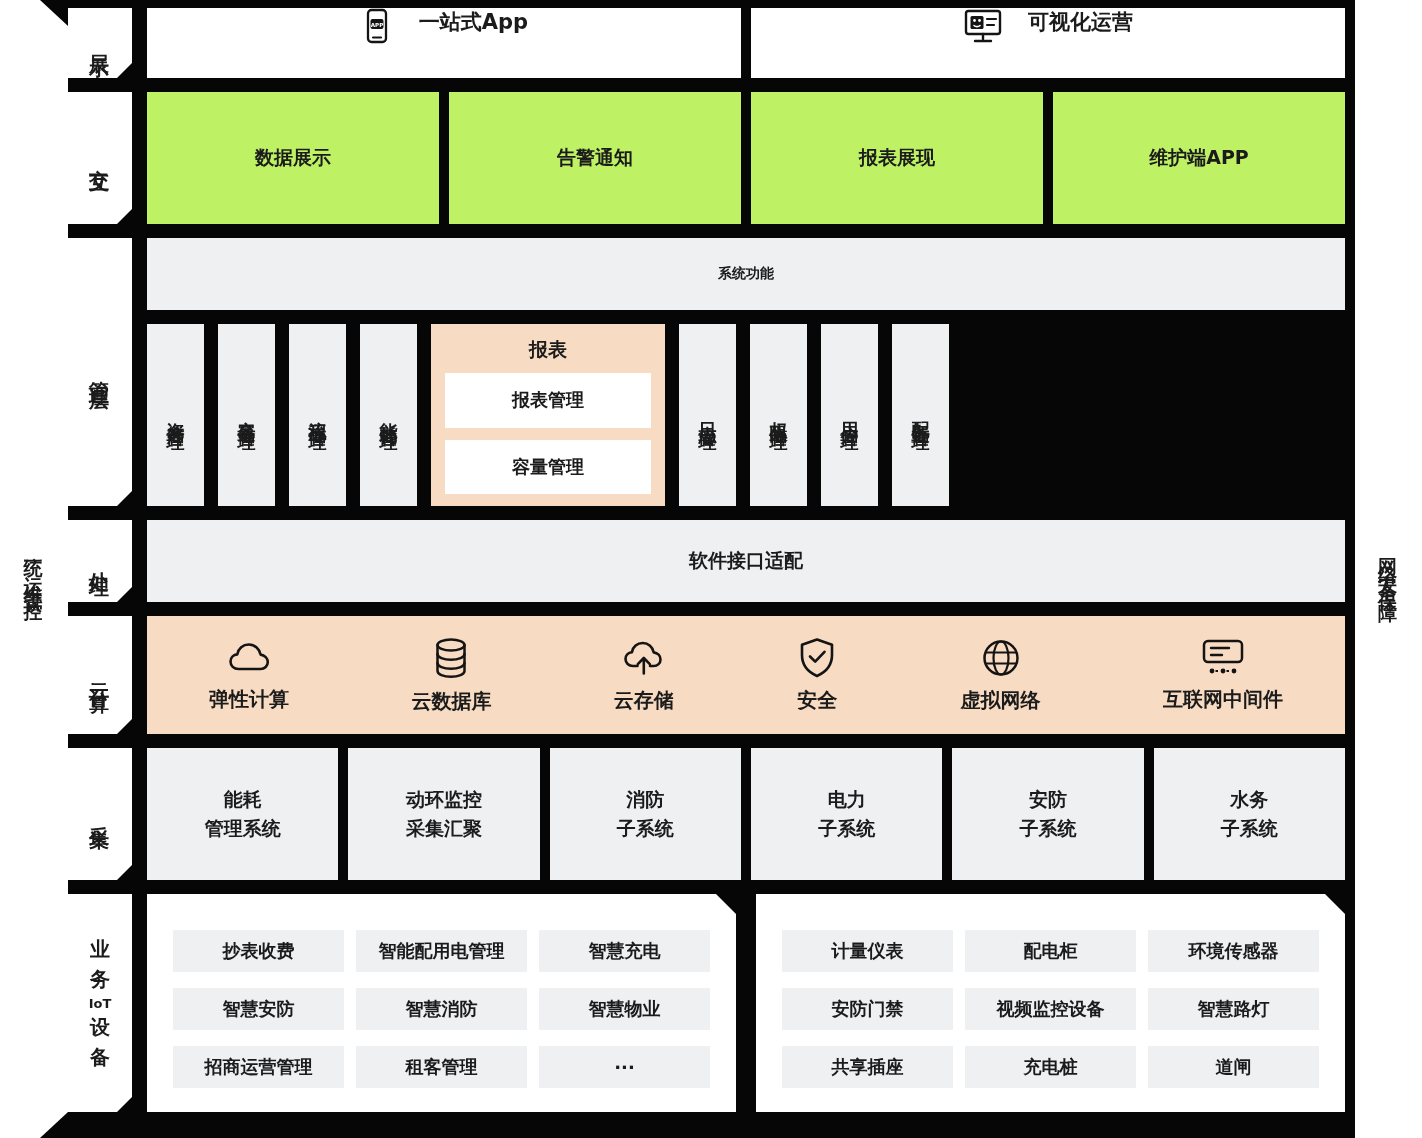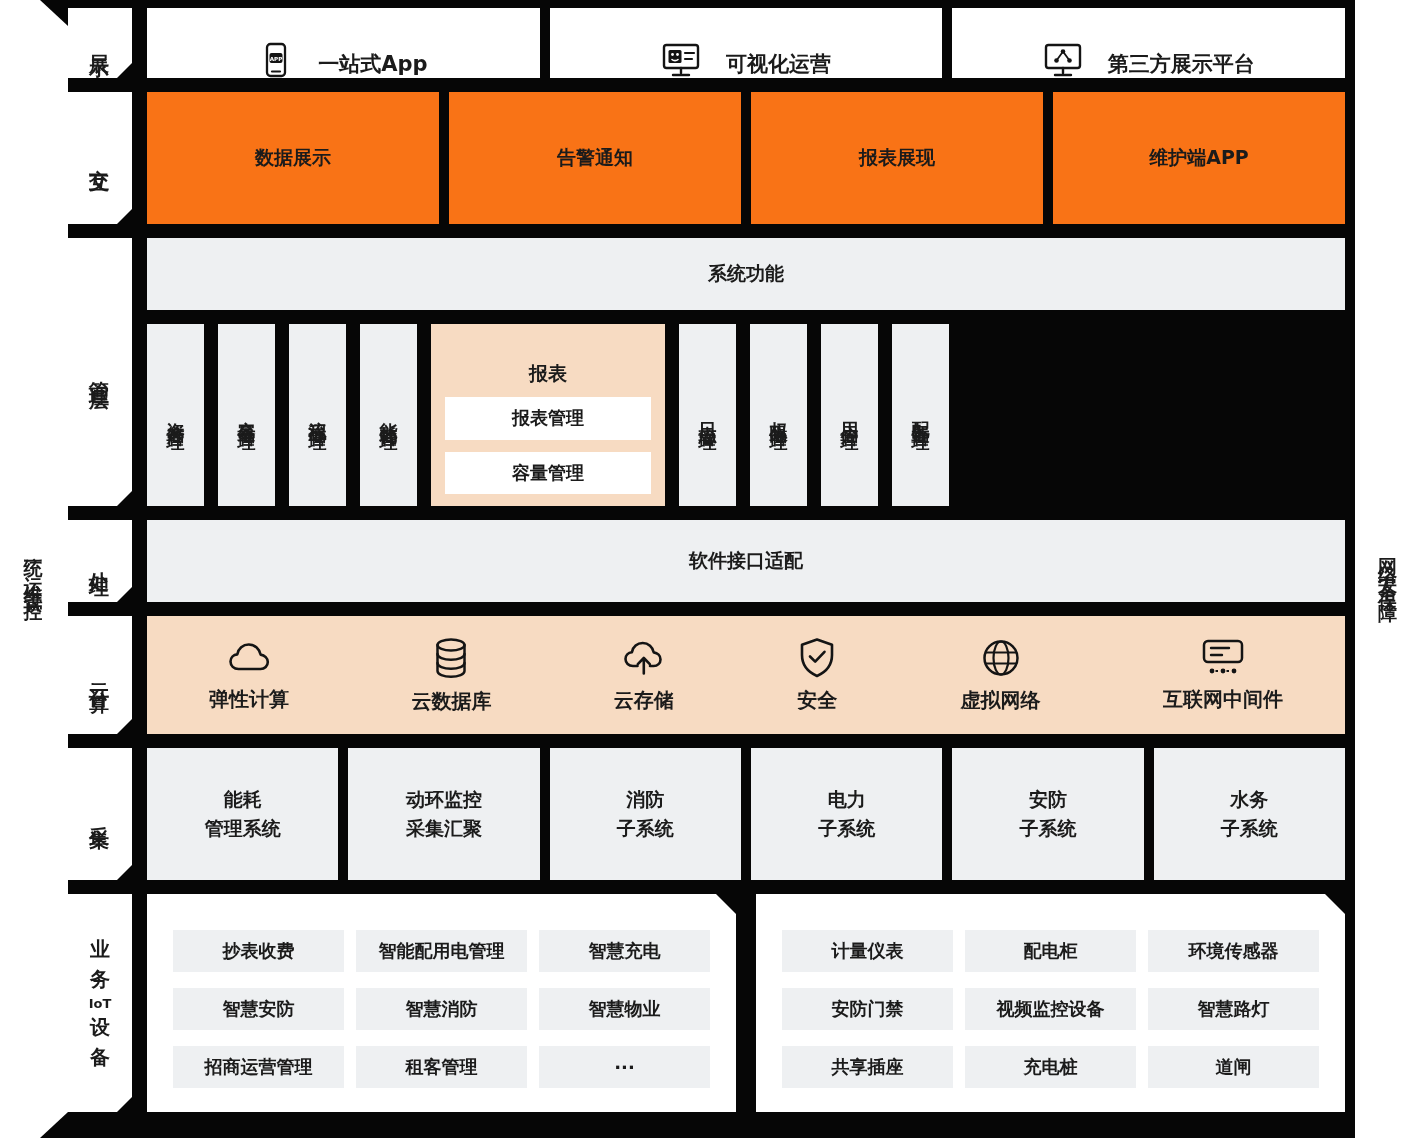"一站式App" .disp-box { align-items: flex-end -> flex-start }
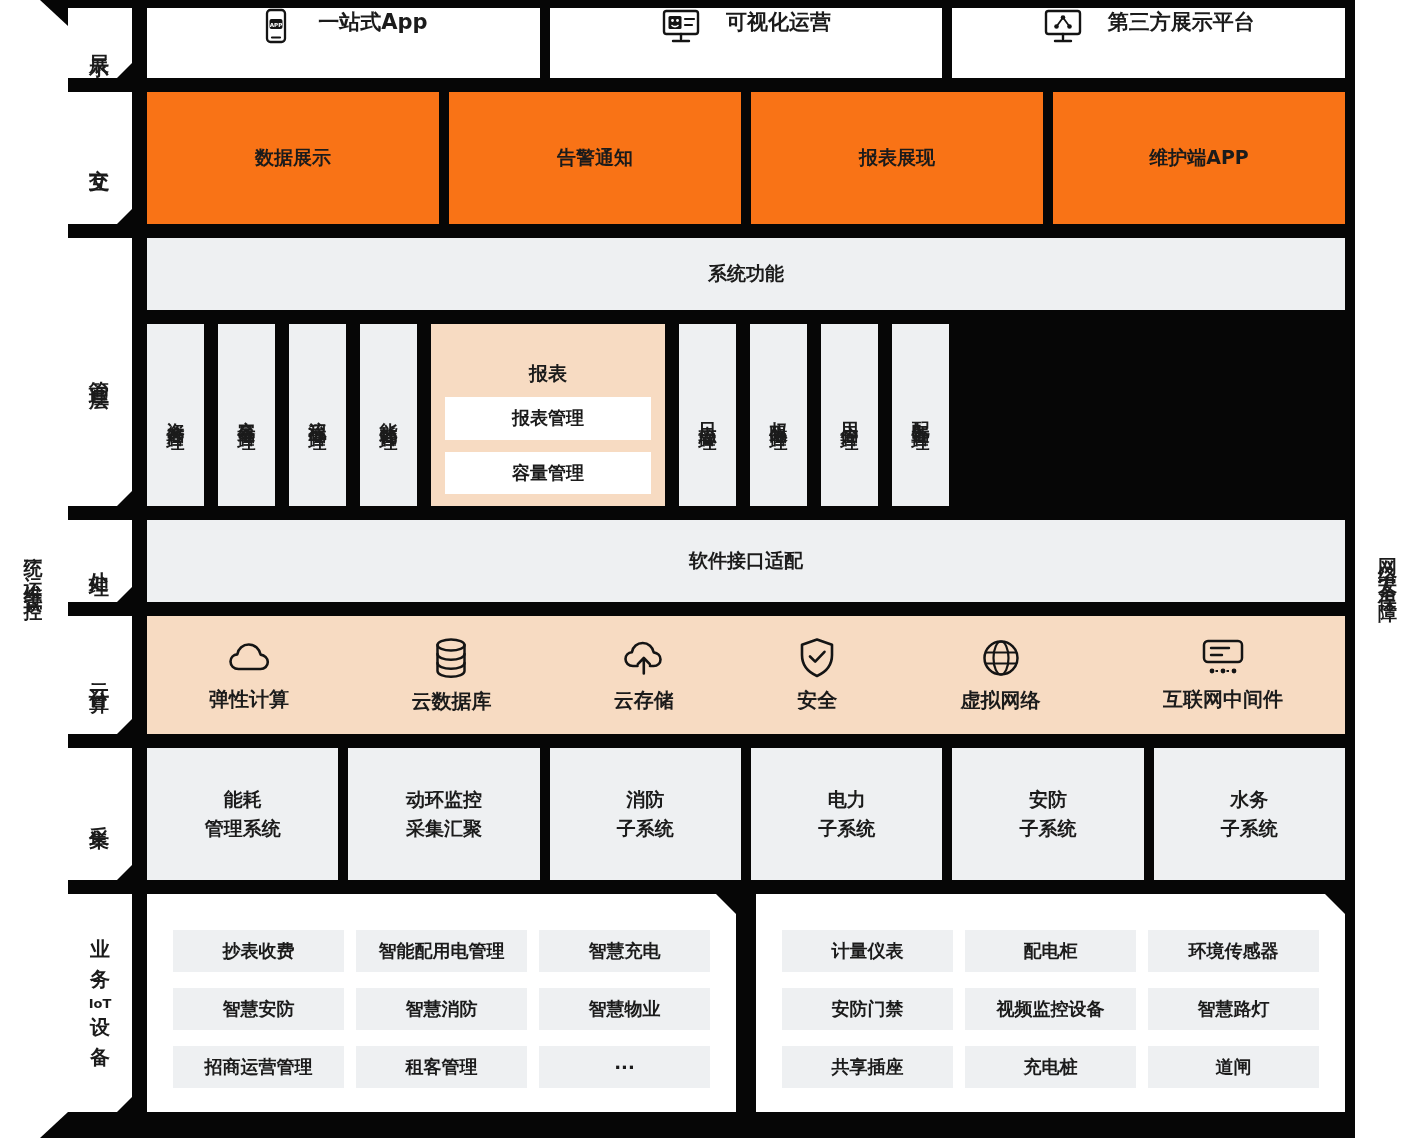"第三方展示平台" div.disp-box { html: <div> <span> <svg> <rect></rect> <circle></circle> <circle></circle> <circle></circle> <path></path> <path></path> </svg> </span> <span>第三方展示平台</span> </div> -> none }
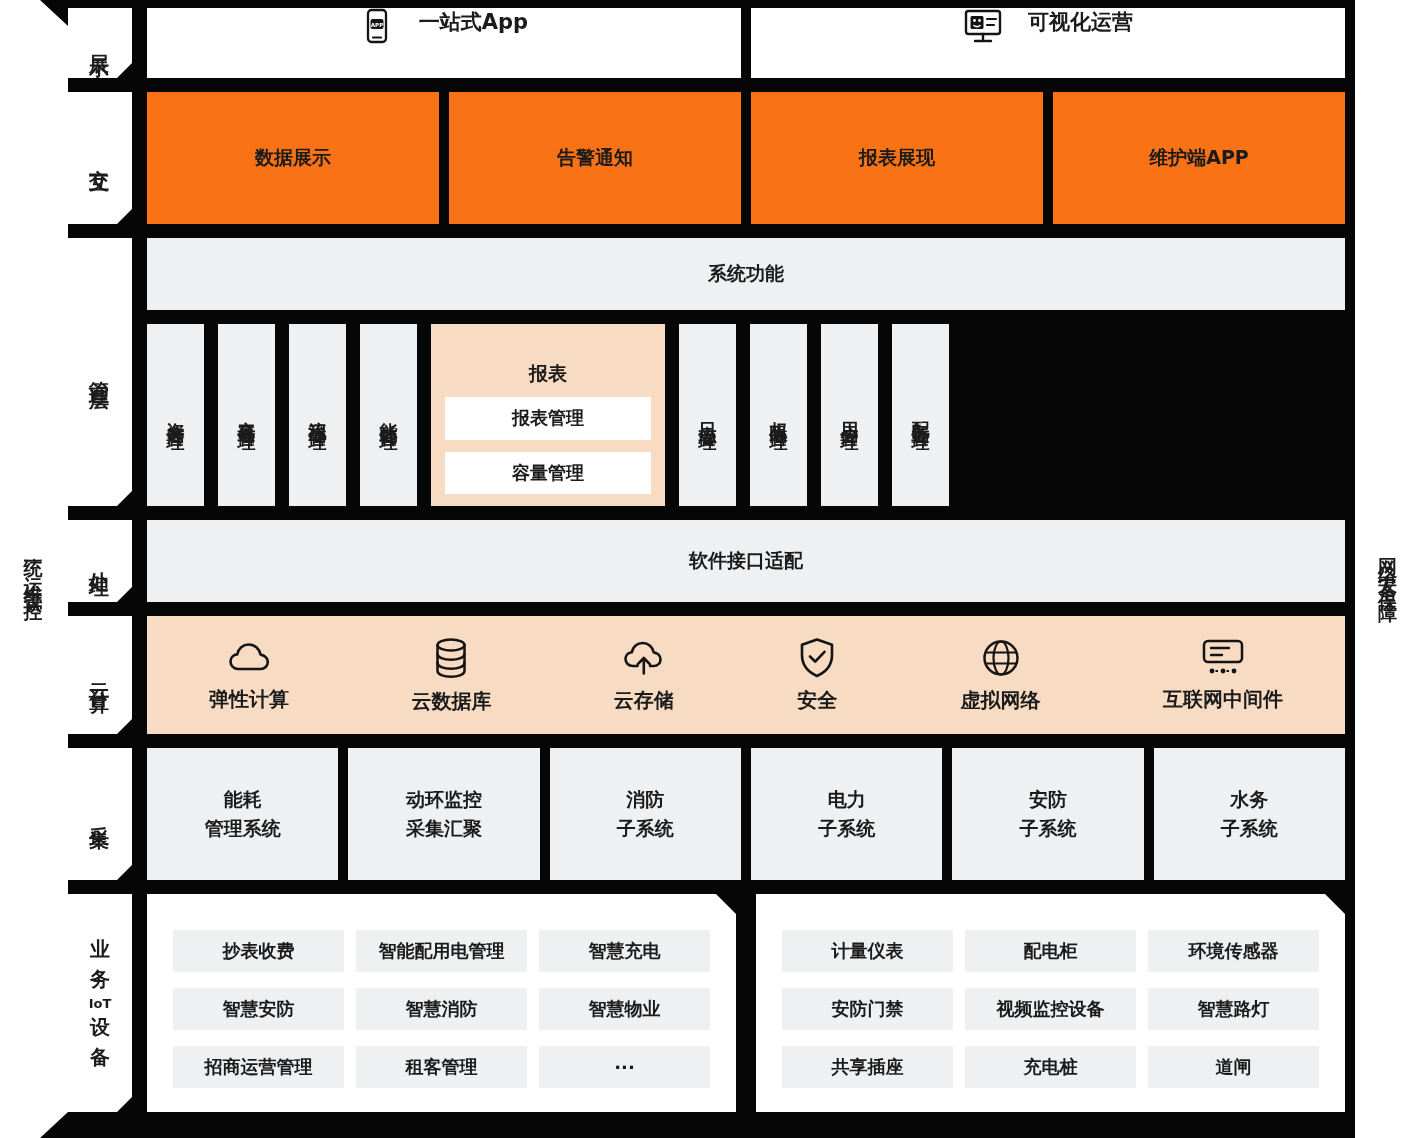"数据展示" .inter-box { background: #f97316 -> #bef264 }
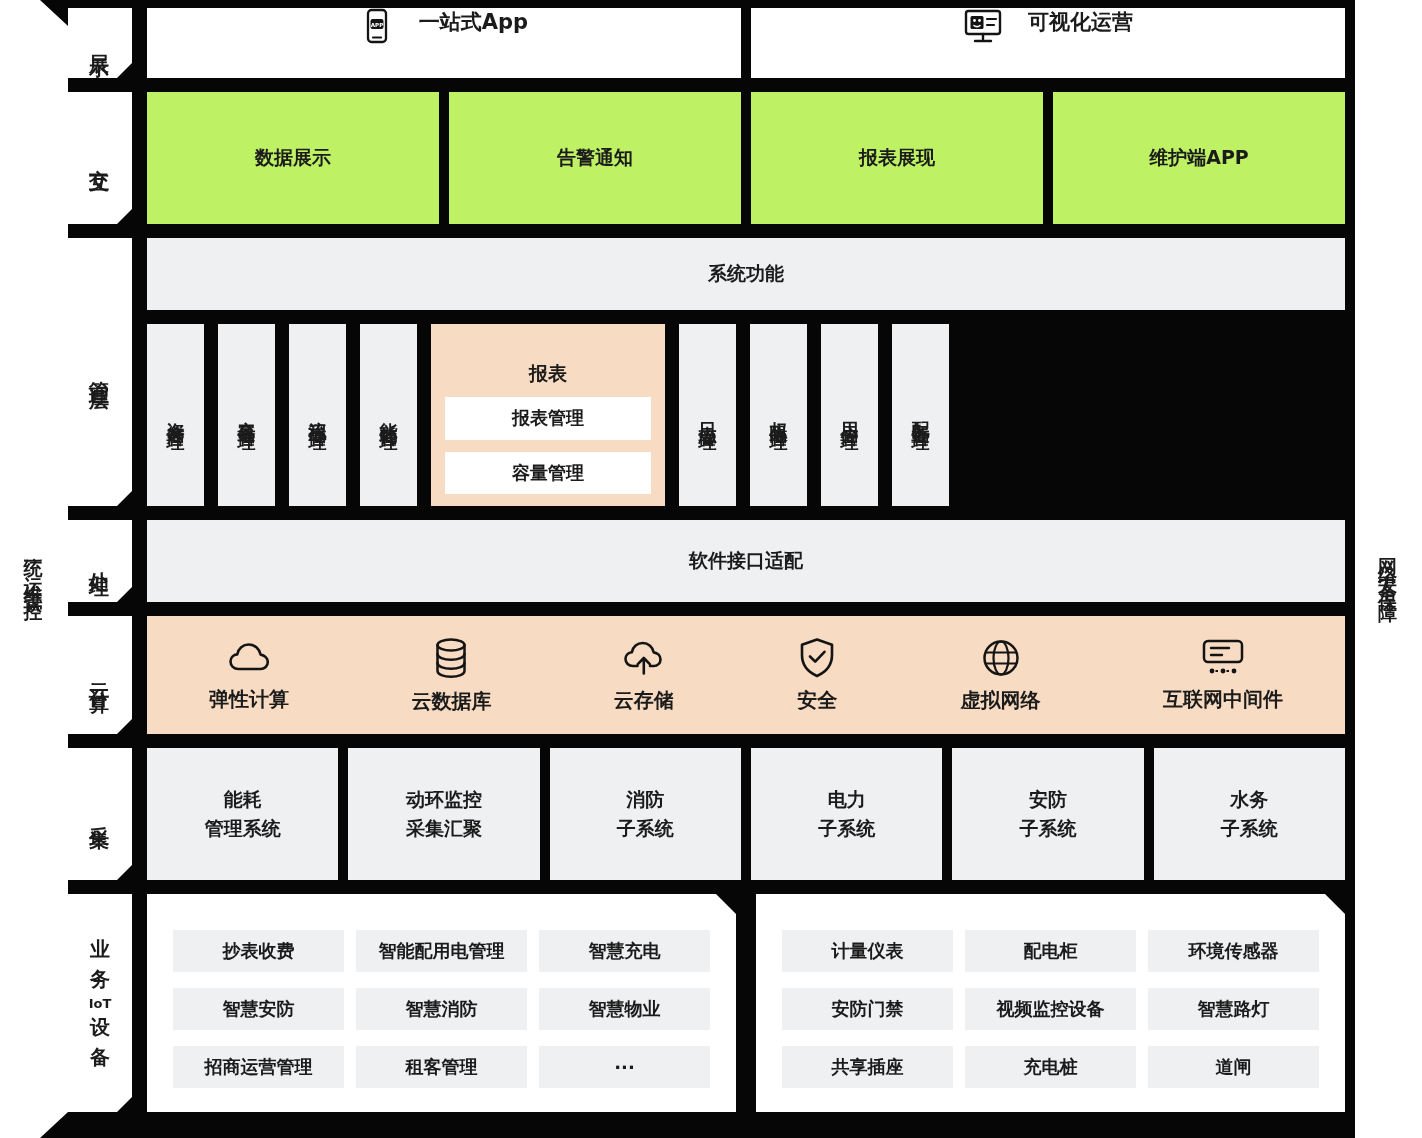"系统功能" .mgmt-header { font-size: 19px -> 14px }
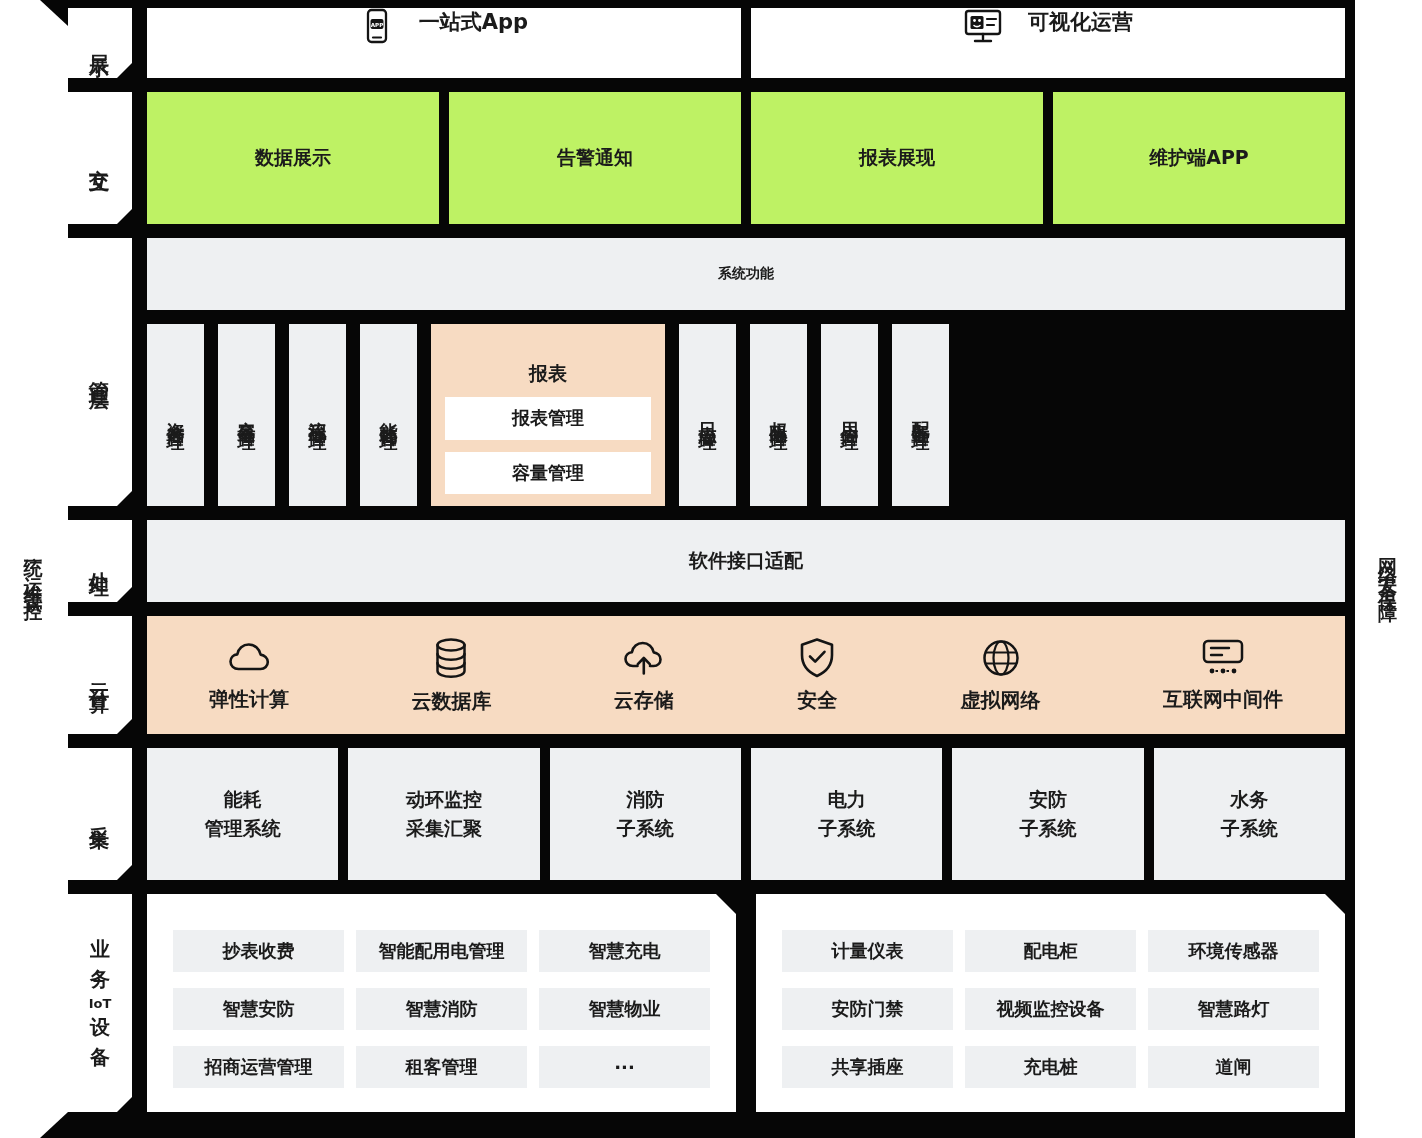"报表" .group-title { margin-top: 24px -> none }
